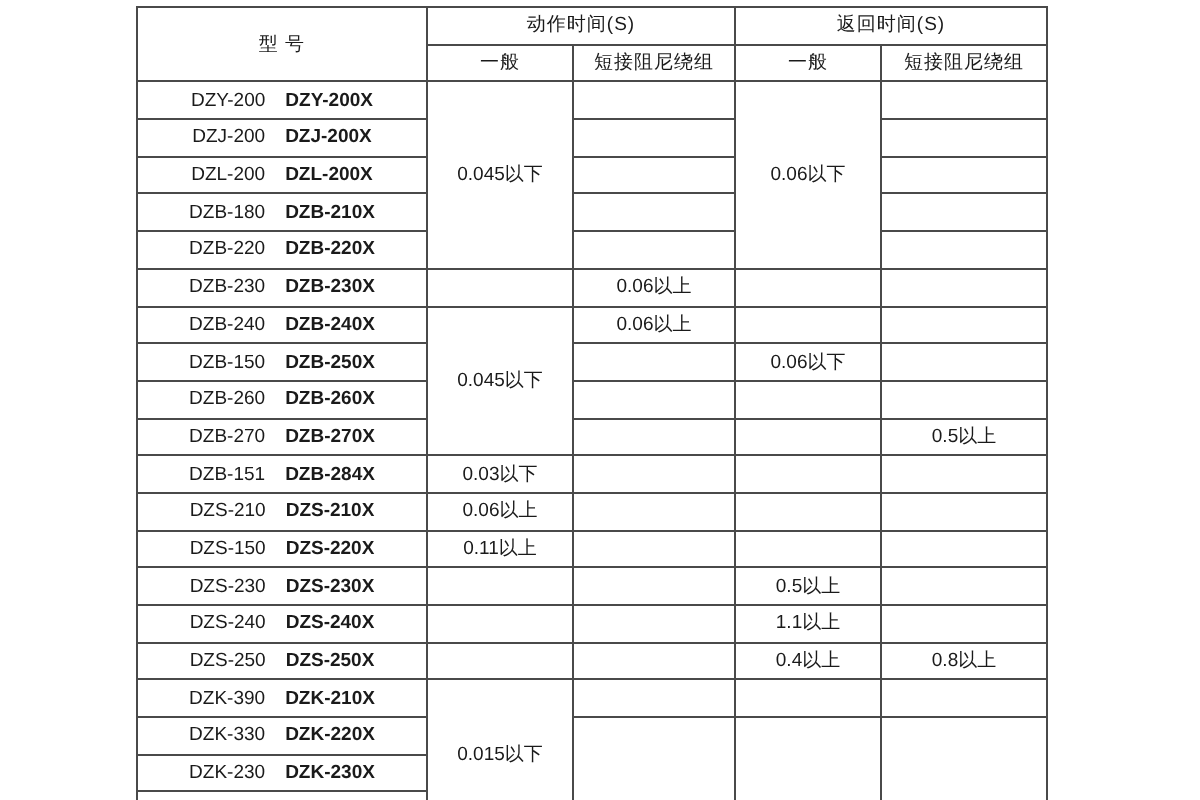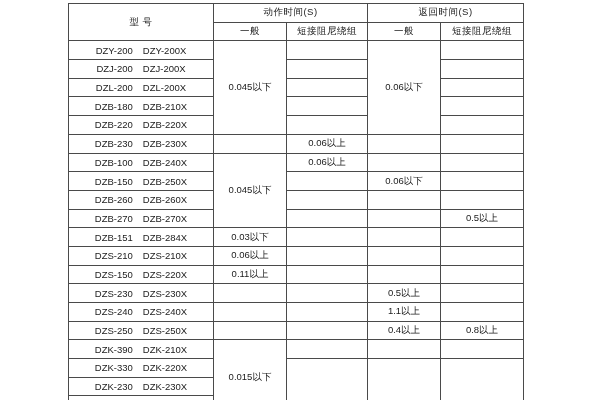"DZY-200X" td.model-cell span.m2 { font-weight: none -> bold }
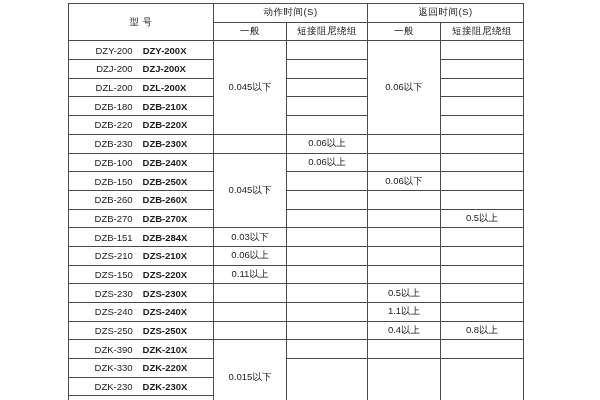"DZB-100" span { text: DZB-100 -> DZB-240 }
